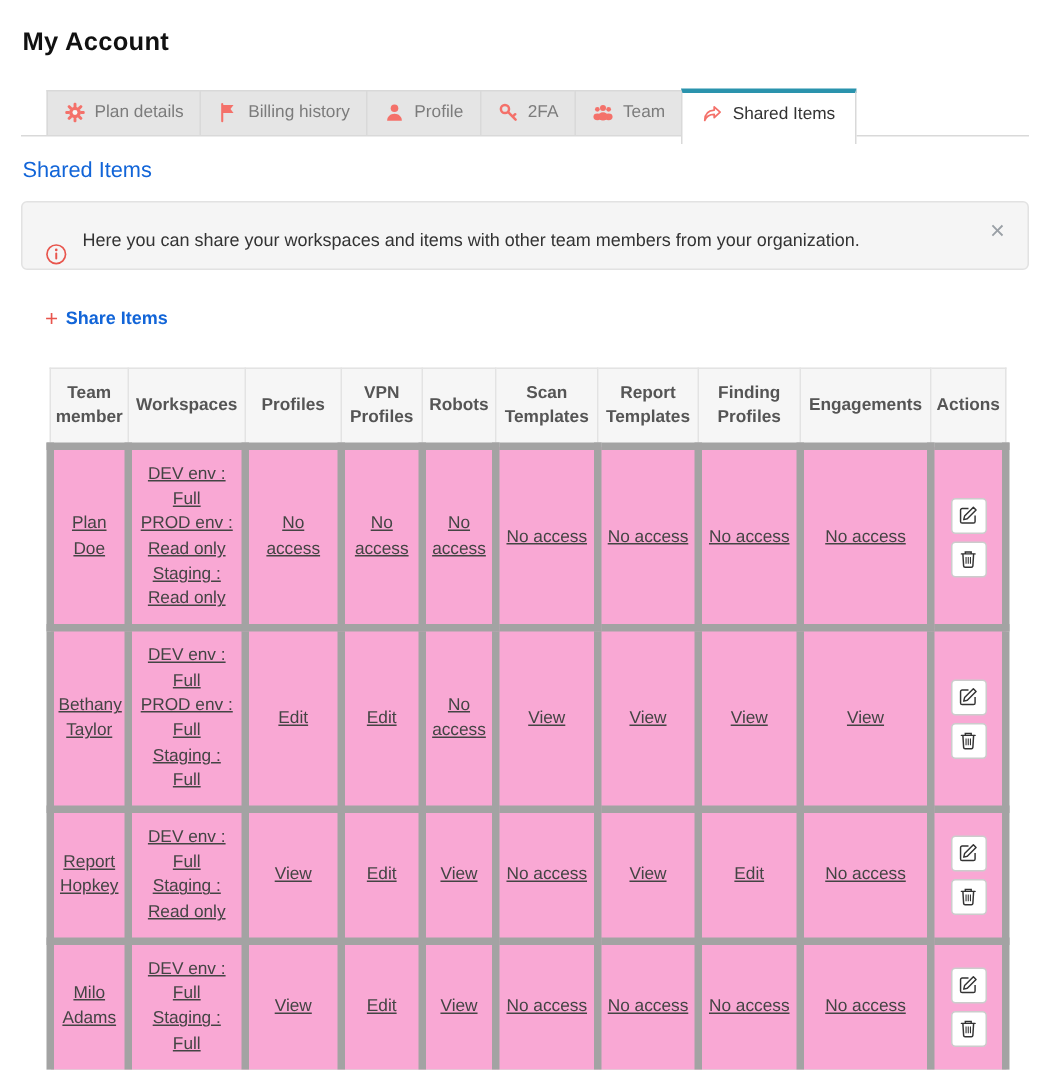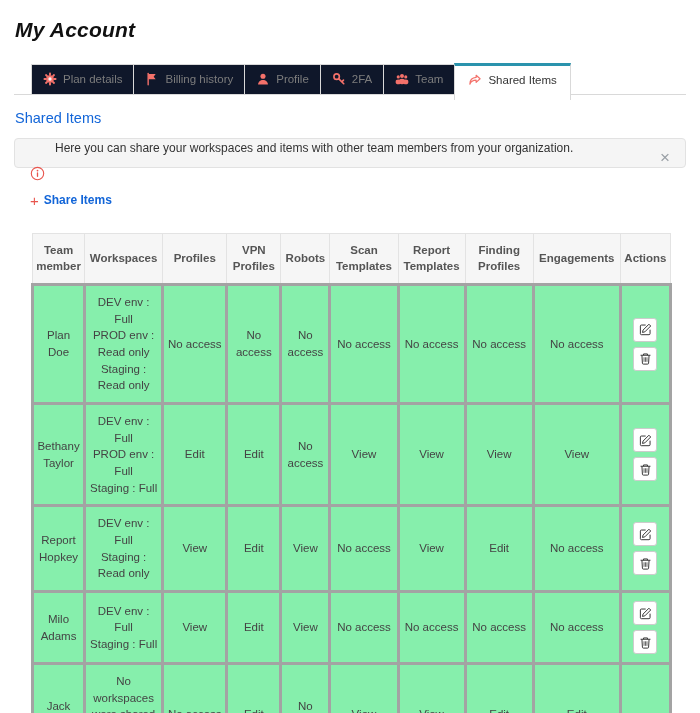"My Account" .page-title { font-size: 21px -> 17px; font-style: italic -> none }
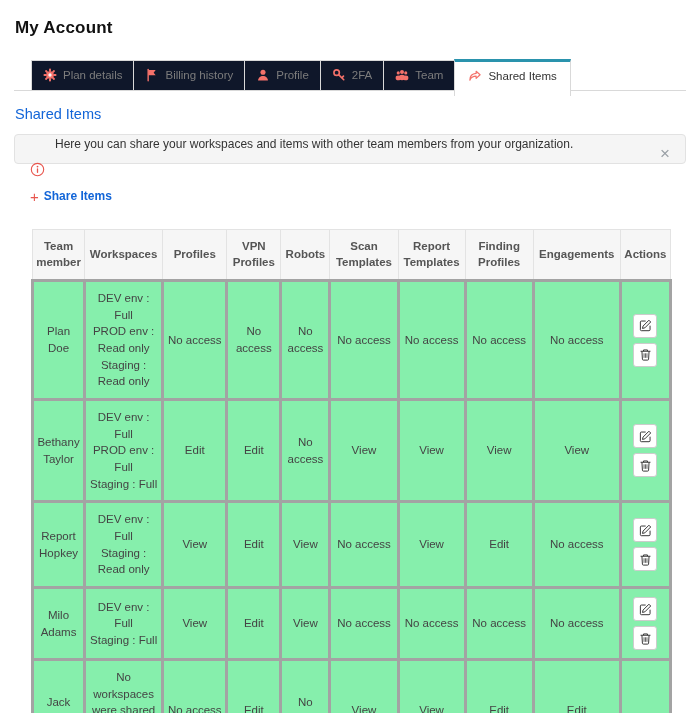"Plan details" .tab { background: #0f172a -> #e5e5e5 }
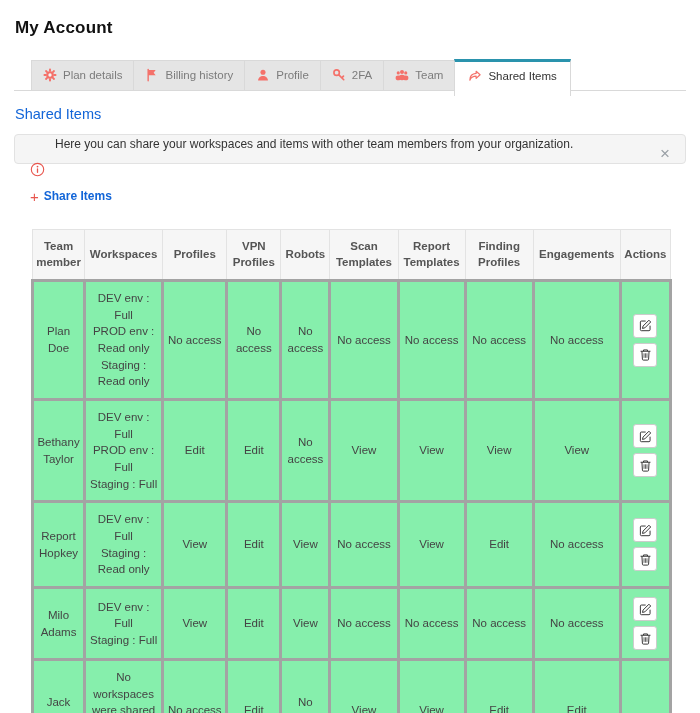"Here you can share your" .alert { padding: 0 42px 9px 40px -> 16px 42px 9px 40px }
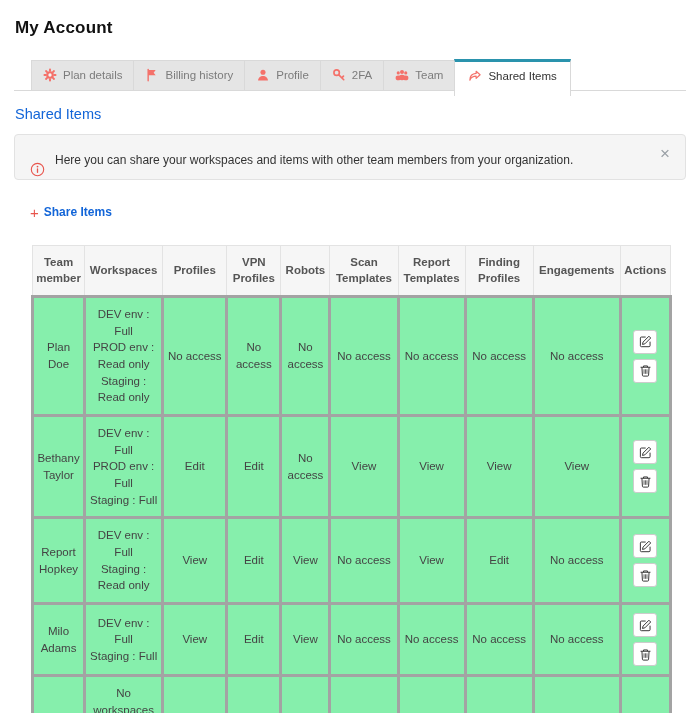"DEV env : Full" .shared-table td { background: #86efac -> #f9a8d4; border: 3px solid #a3a3a3 -> 5px solid #a3a3a3; text-decoration: none -> underline }
